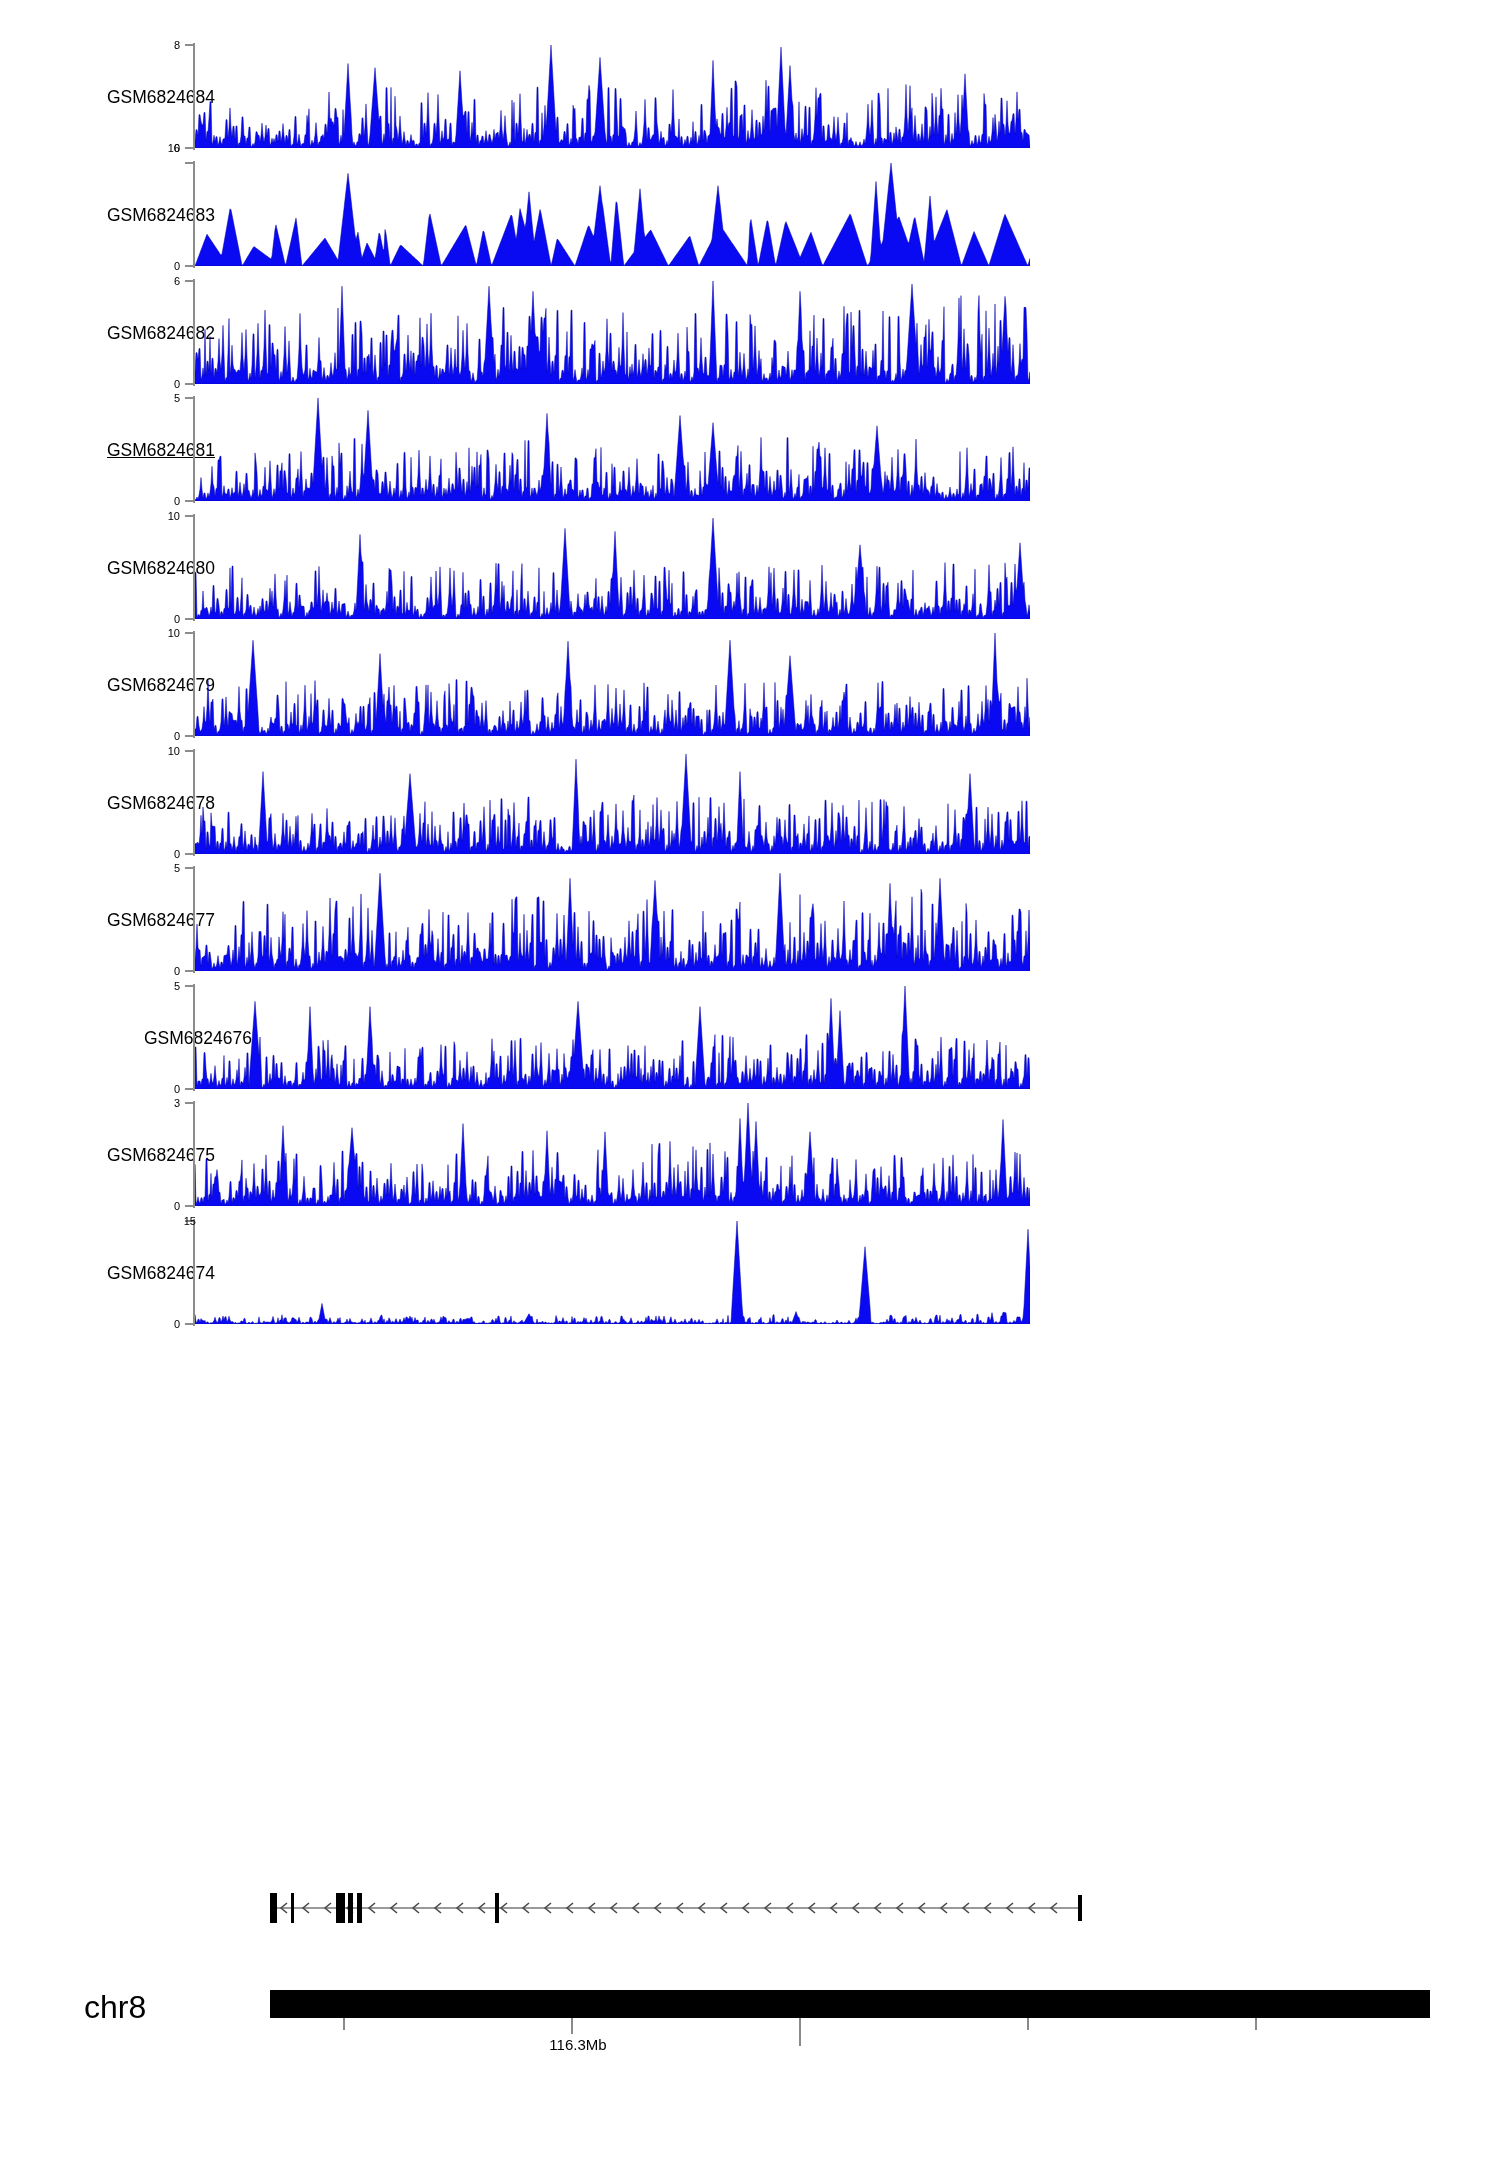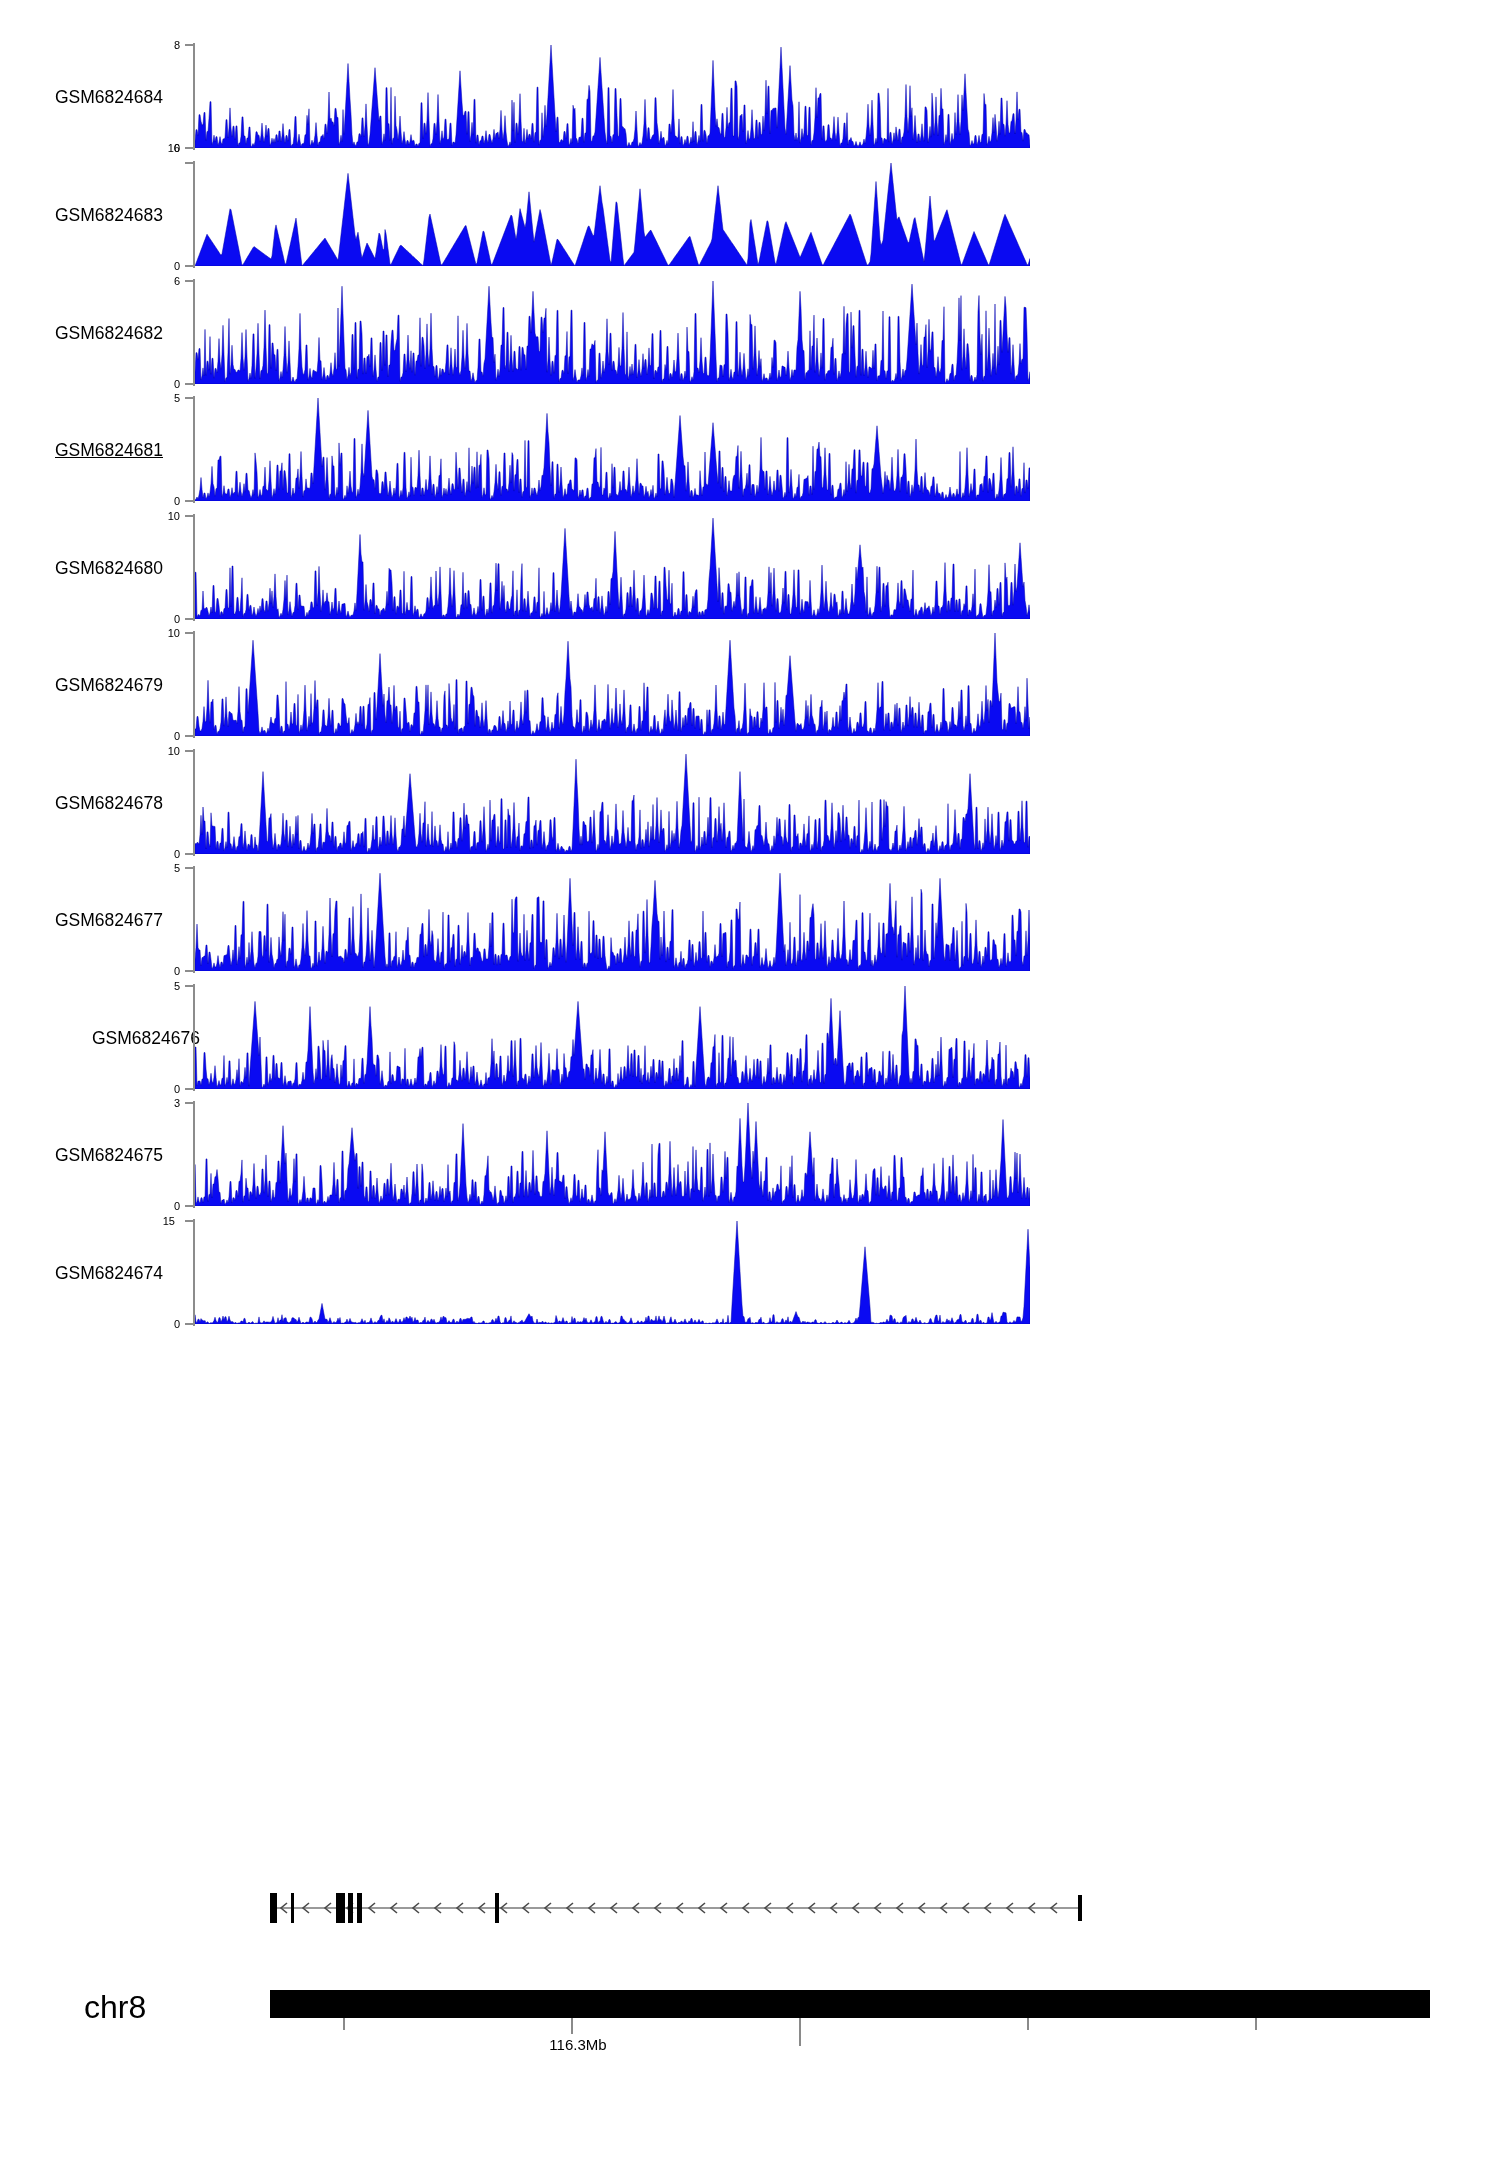"GSM6824684" .tlabel { left: 55px -> 61px; text-align: none -> center }
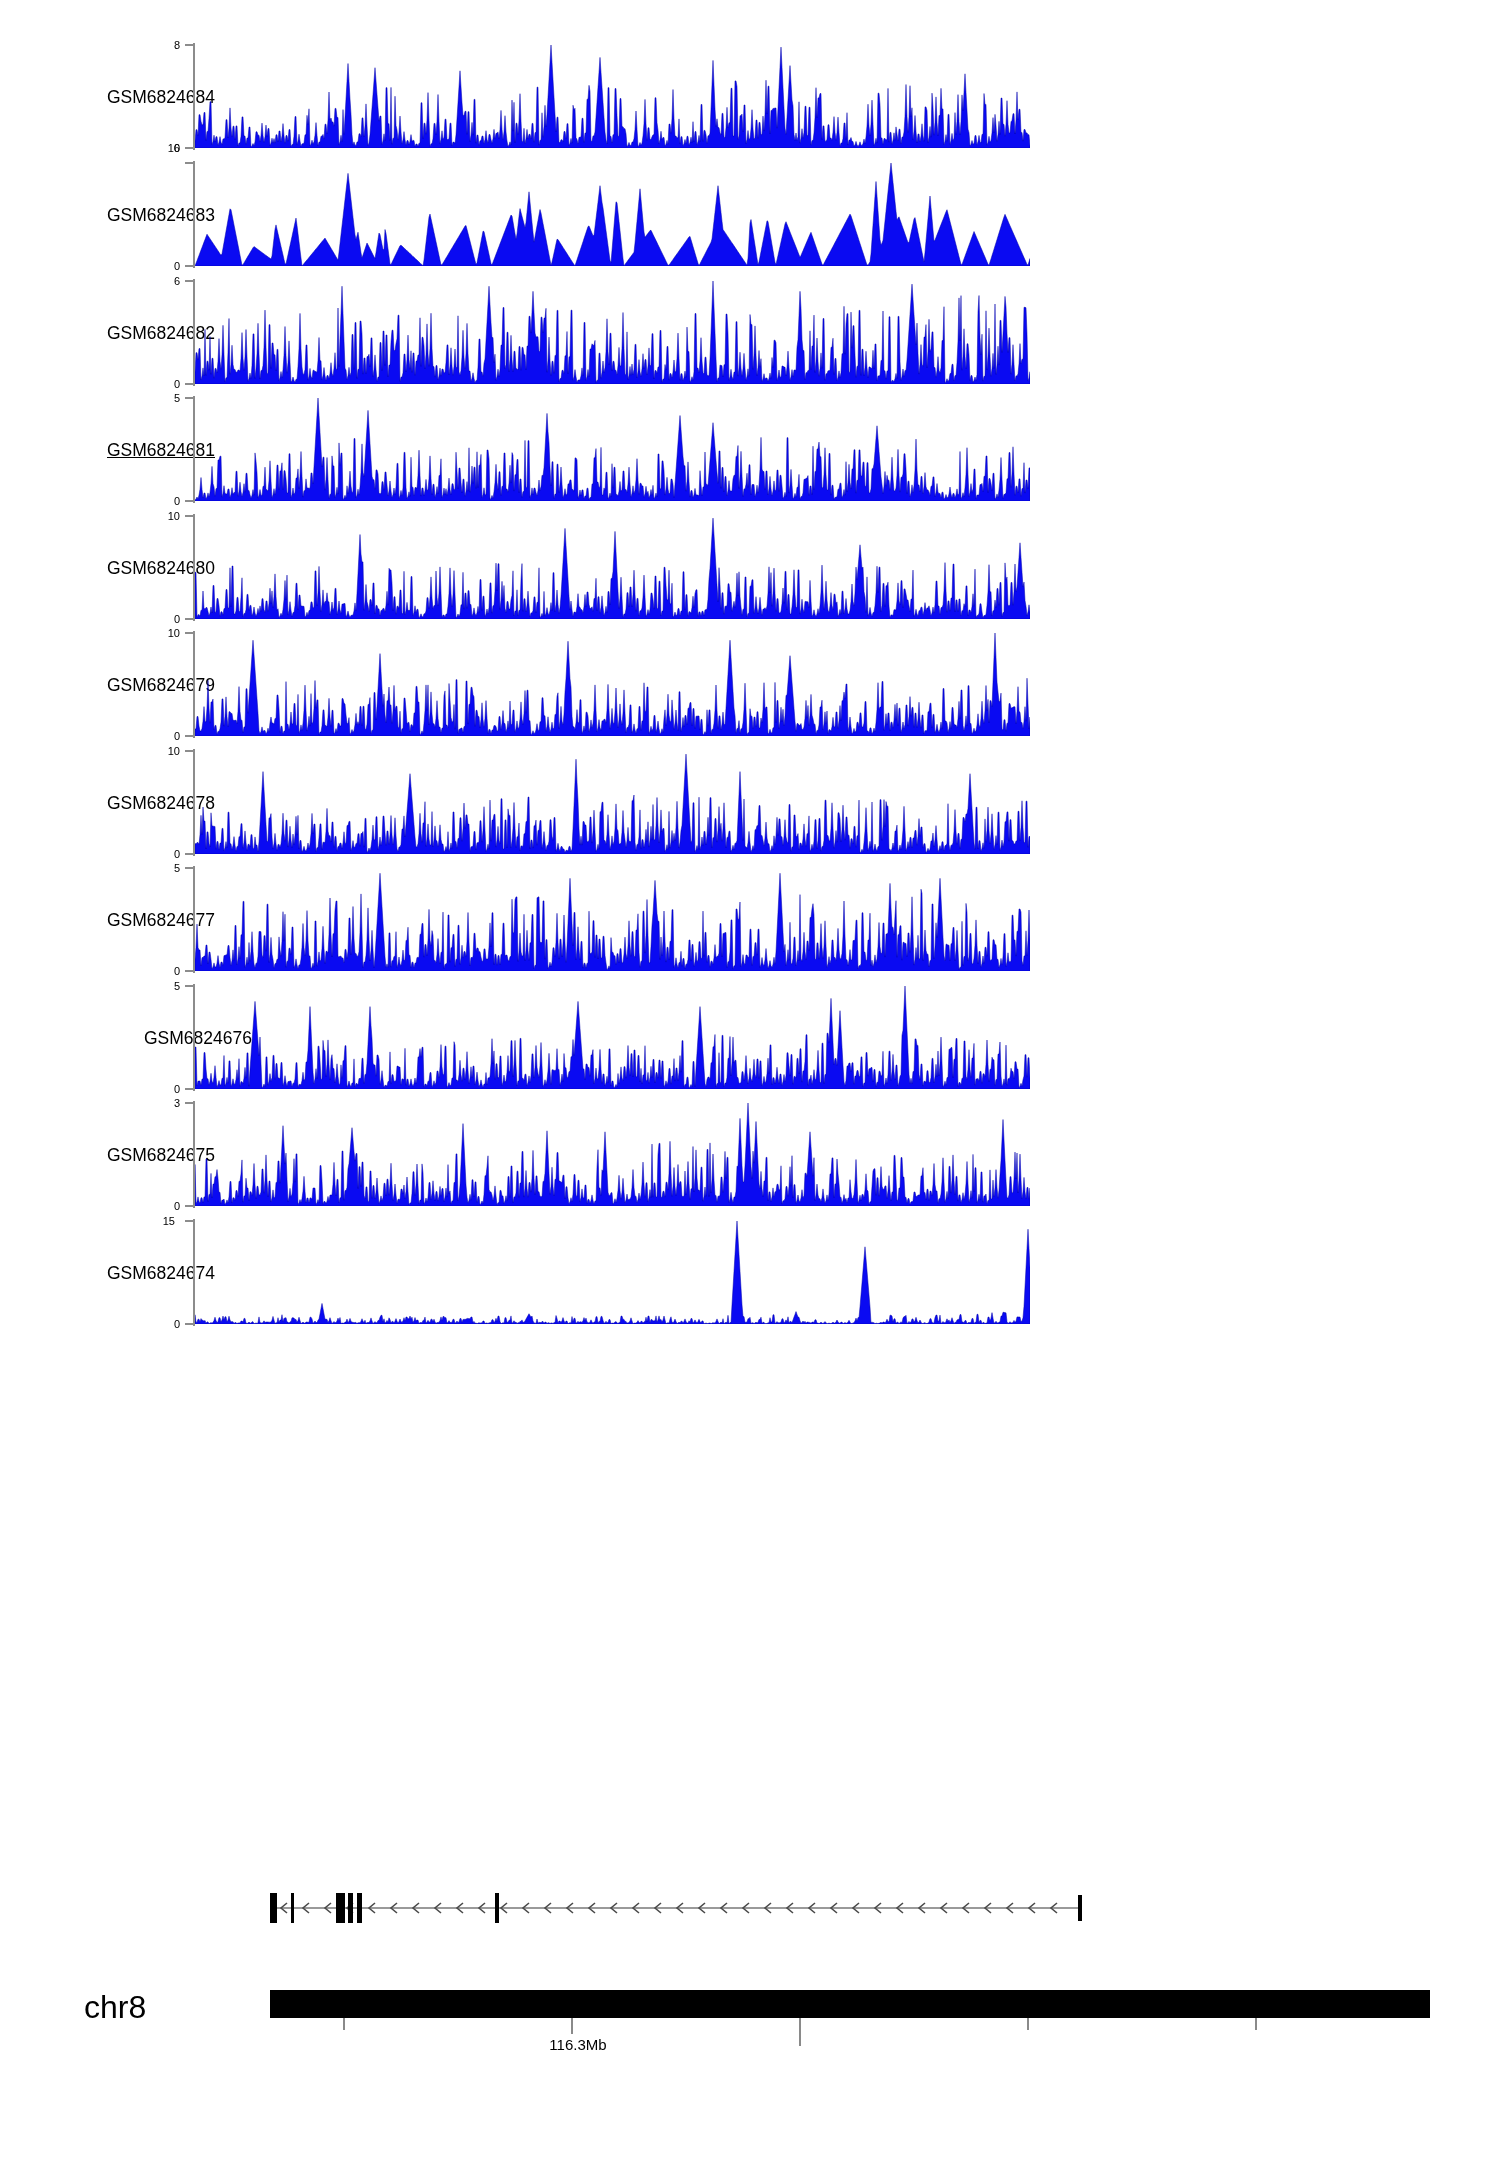"15" div.ylab { left: 143px -> 164px }
